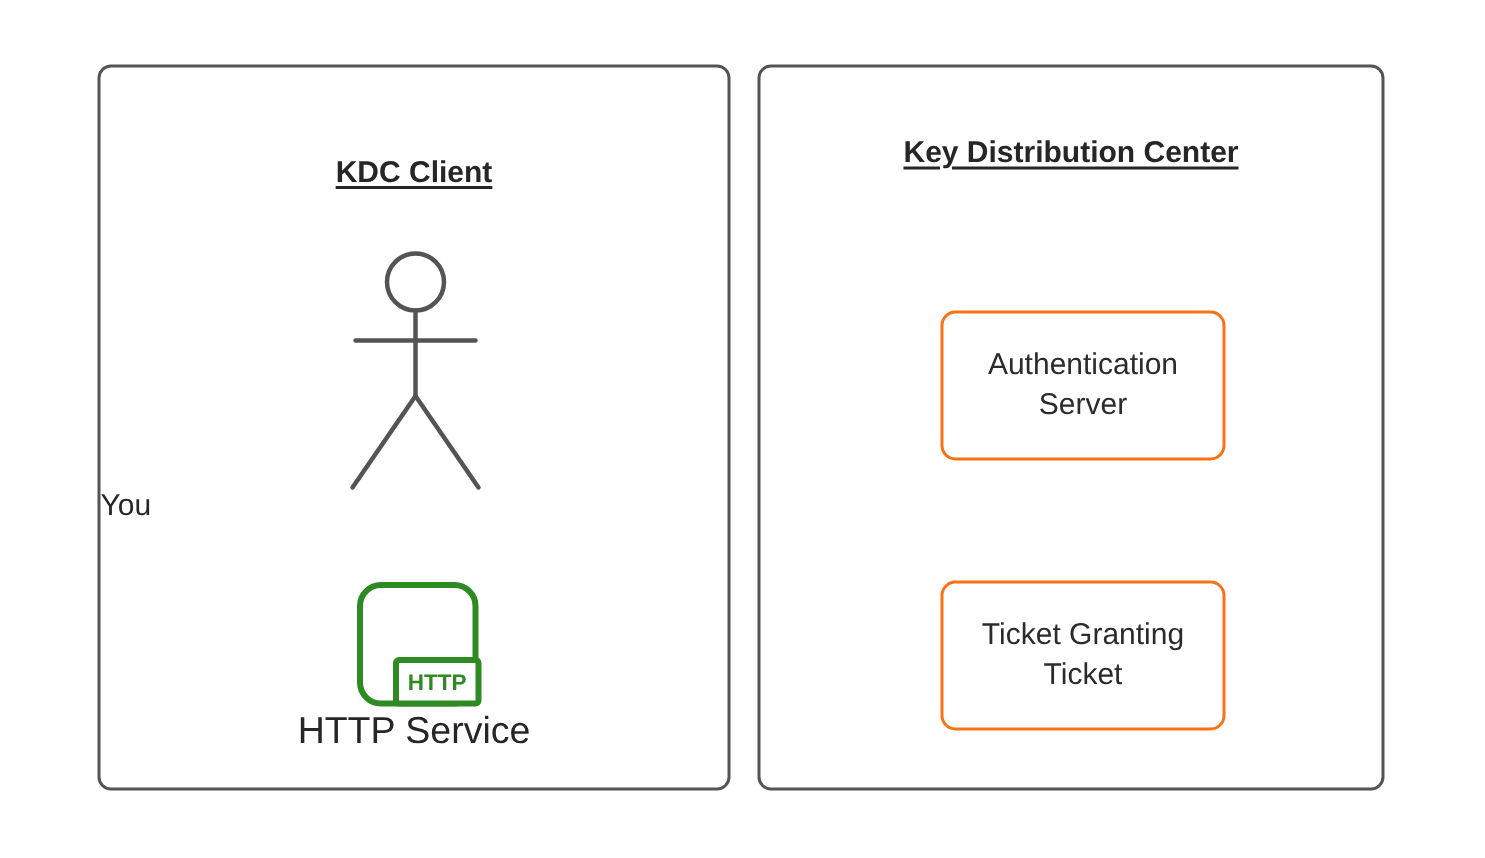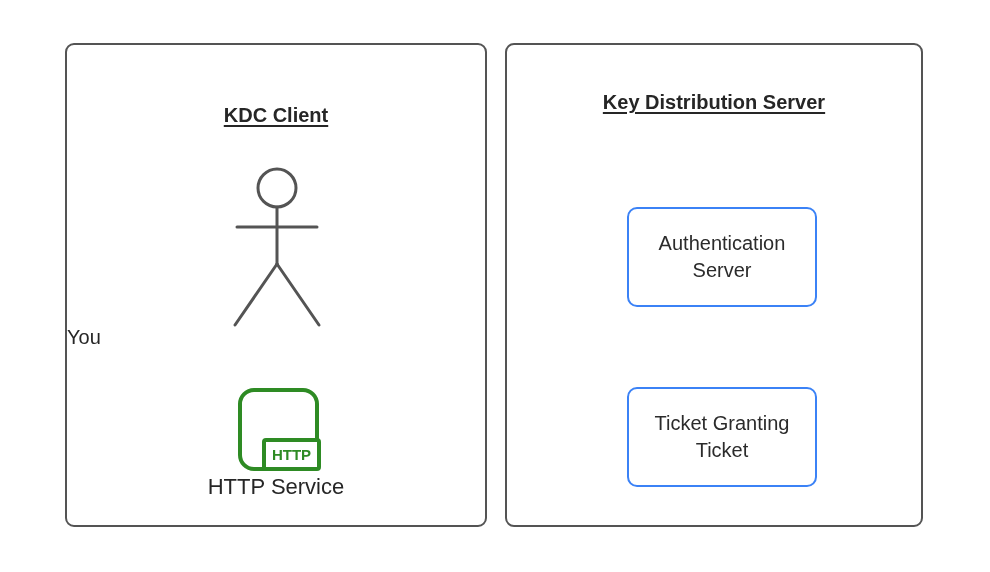"Key Distribution Server" div.panel-title { text: Server -> Center }
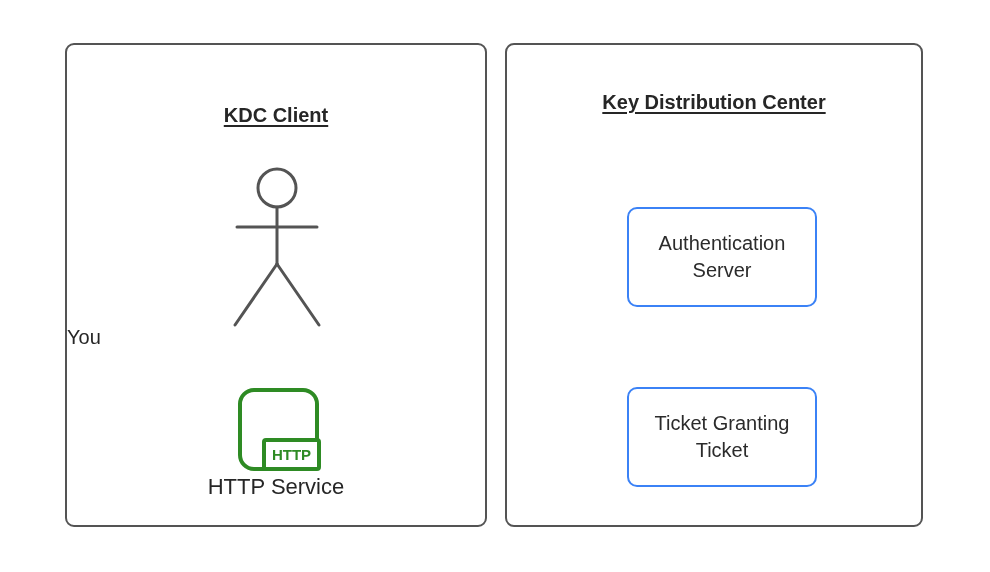"Authentication Server" .node { border: 2px solid #3b82f6 -> 2px solid #f97316 }
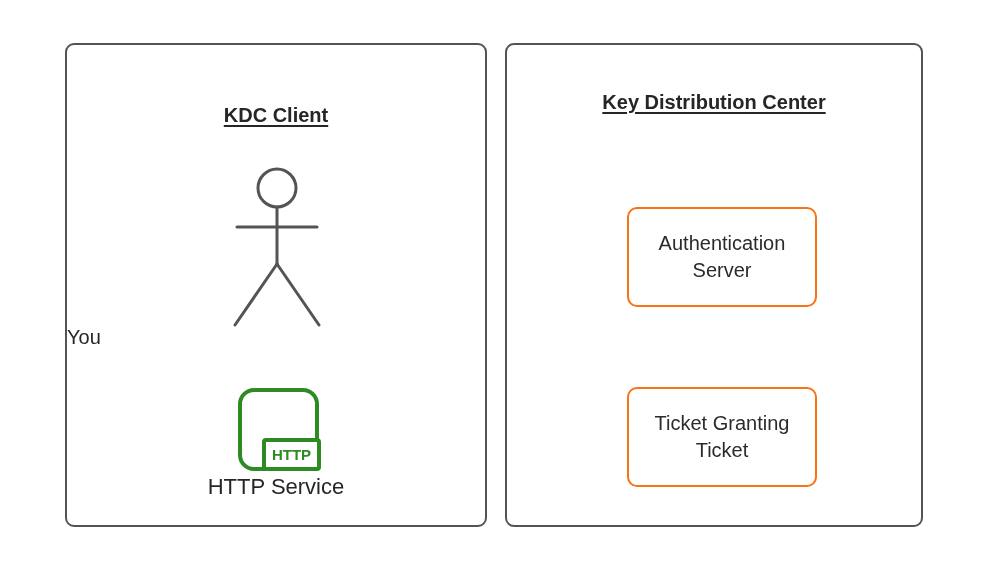"HTTP Service" .service-label { font-size: 22px -> 25px }
